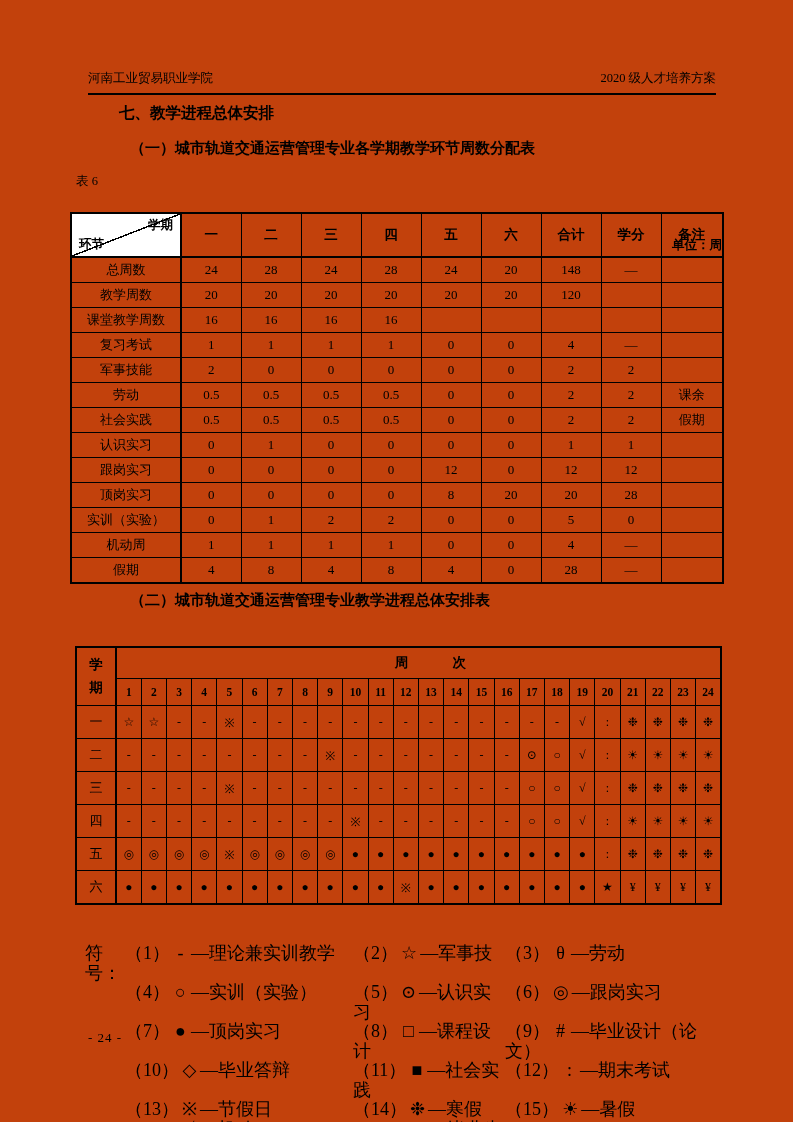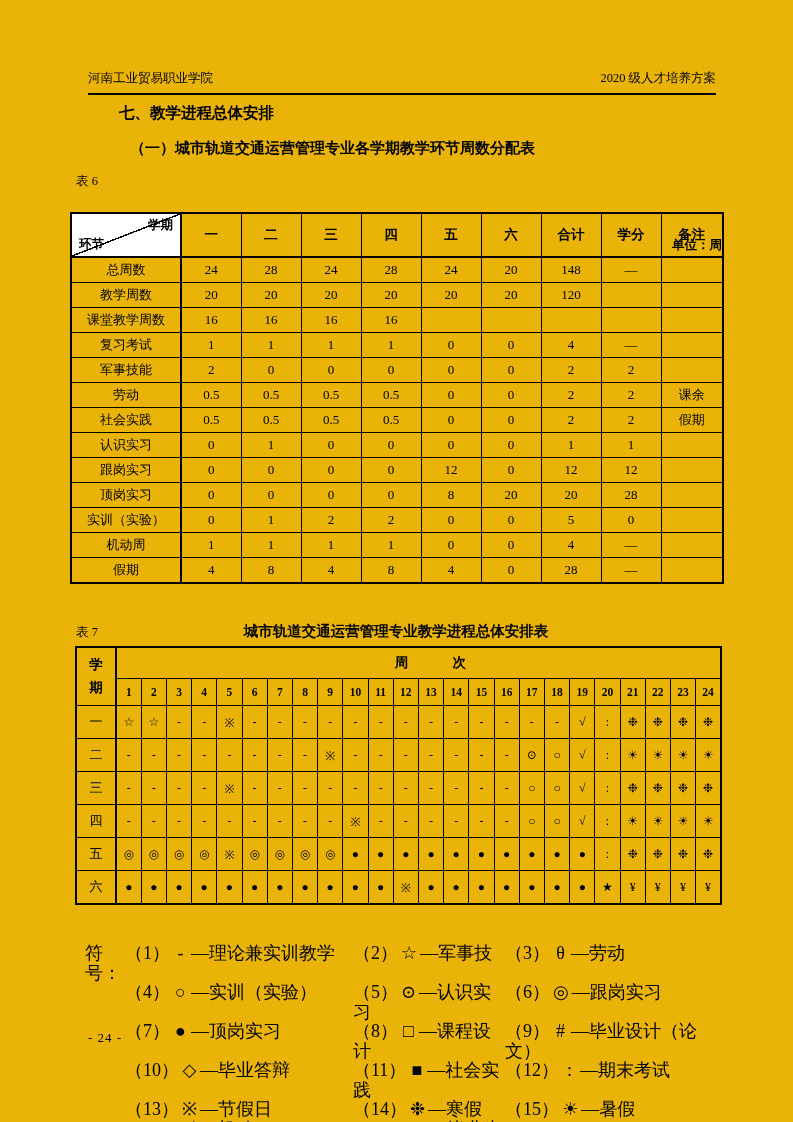"河南工业贸易职业学院" .page { background: #eab308 -> #c2410c }
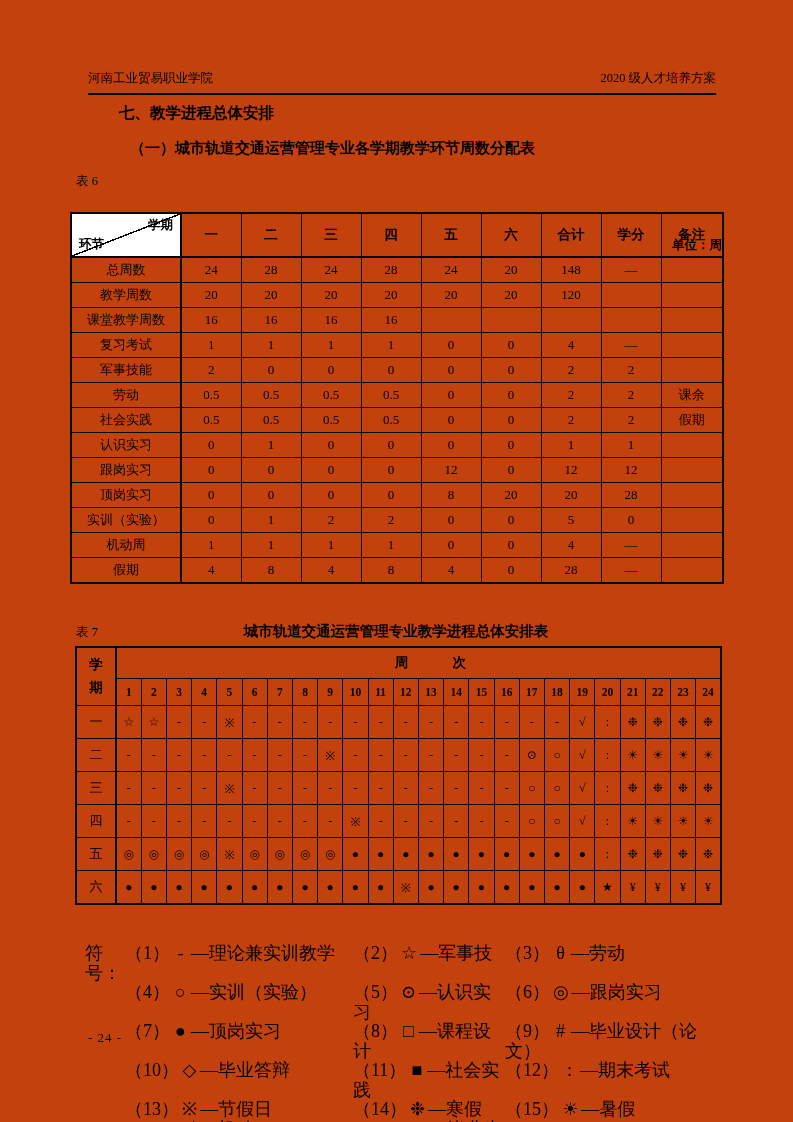"（二）城市轨道交通运营管理专业教学进程总体安排表" div.abs { html: none -> <div>（二）城市轨道交通运营管理专业教学进程总体安排表</div> }
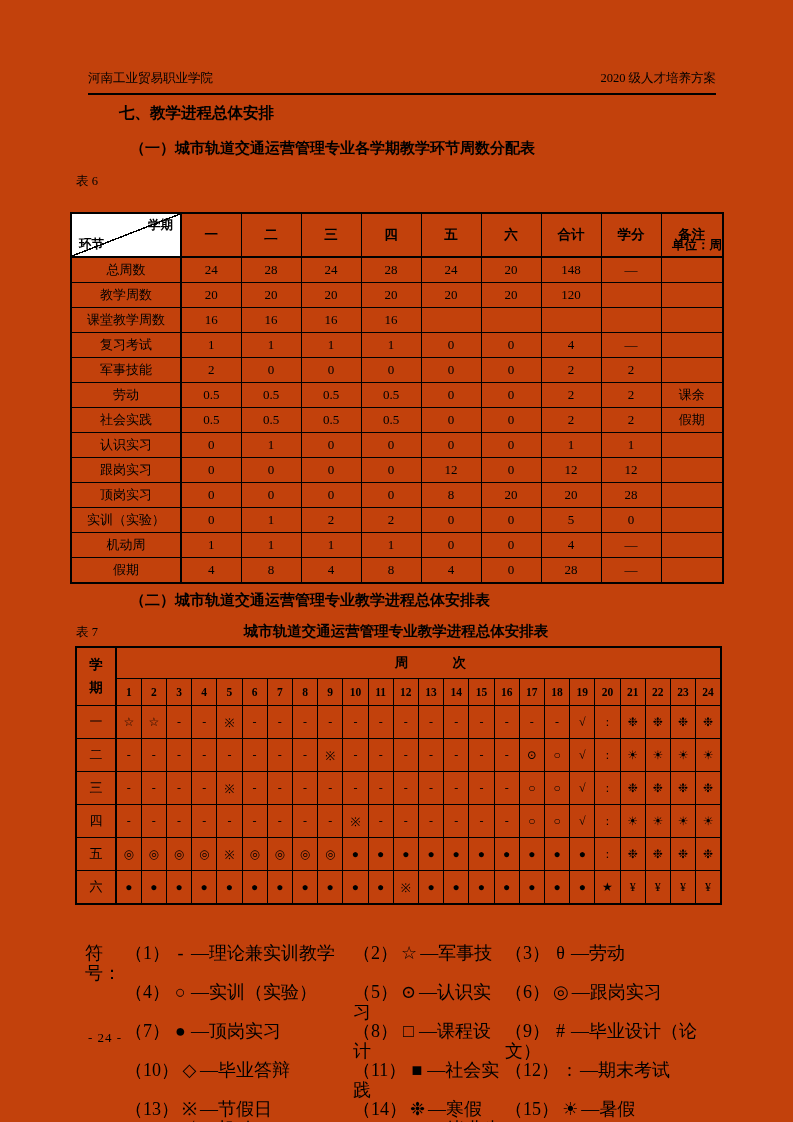"表 7" div.abs { html: <div> <span>表 7</span> <span>城市轨道交通运营管理专业教学进程总体安排表</span> </div> -> none }
